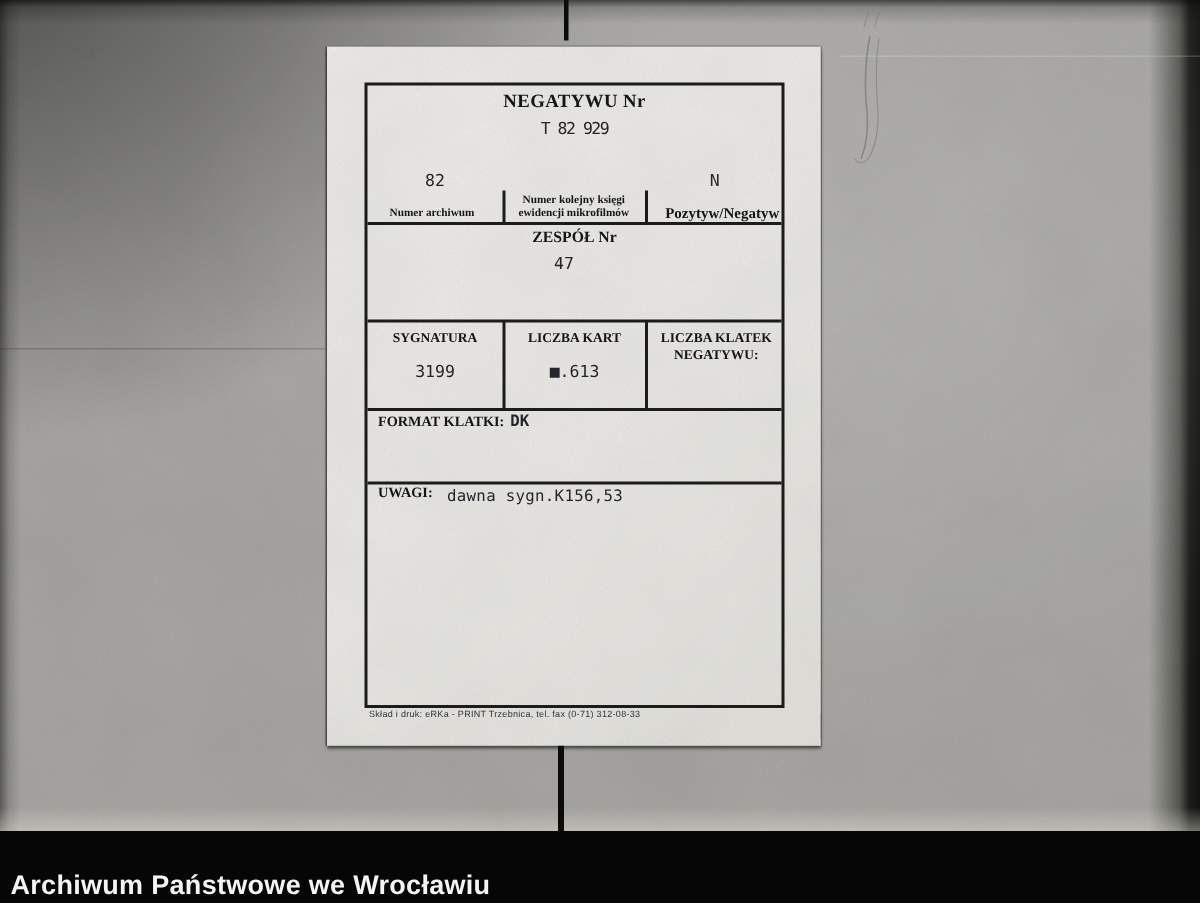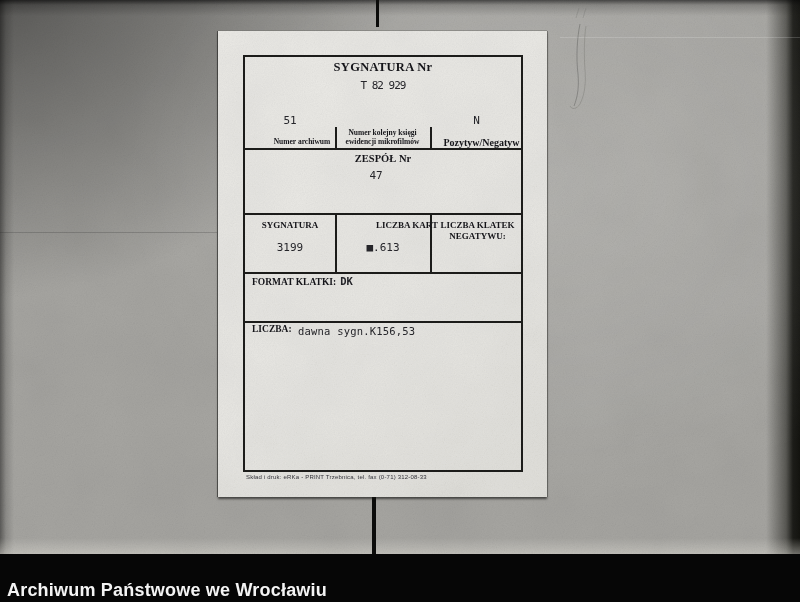"SYGNATURA Nr" div.pos { text: SYGNATURA -> NEGATYWU }
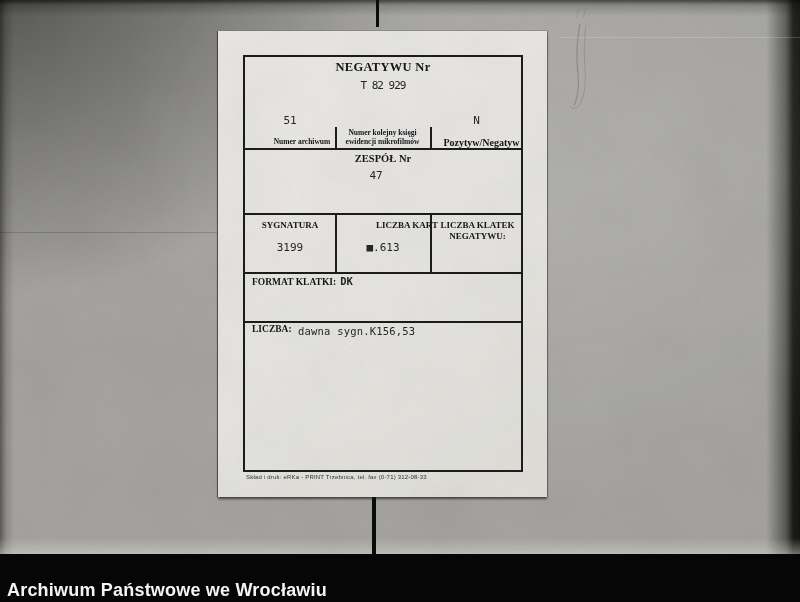"51" div.pos { text: 51 -> 82 }
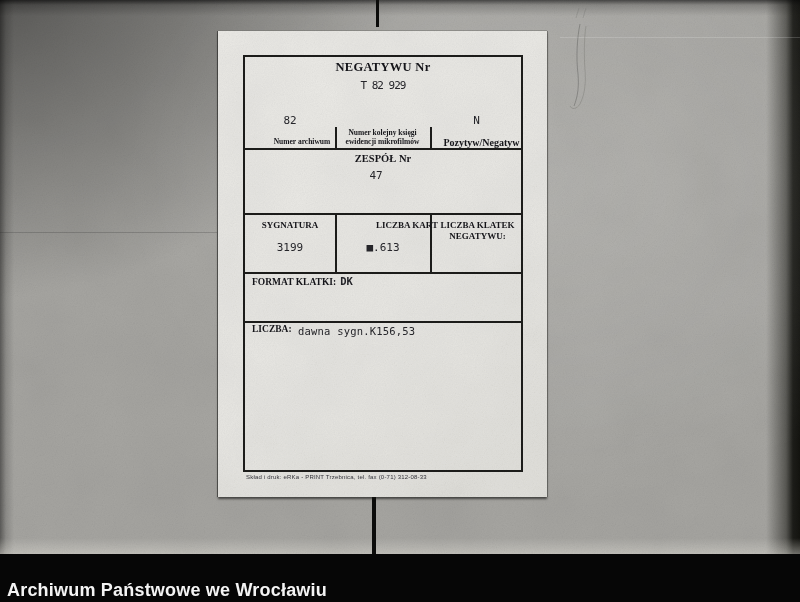"Numer archiwum" .lbl-c1 { left: 14px -> 0 }
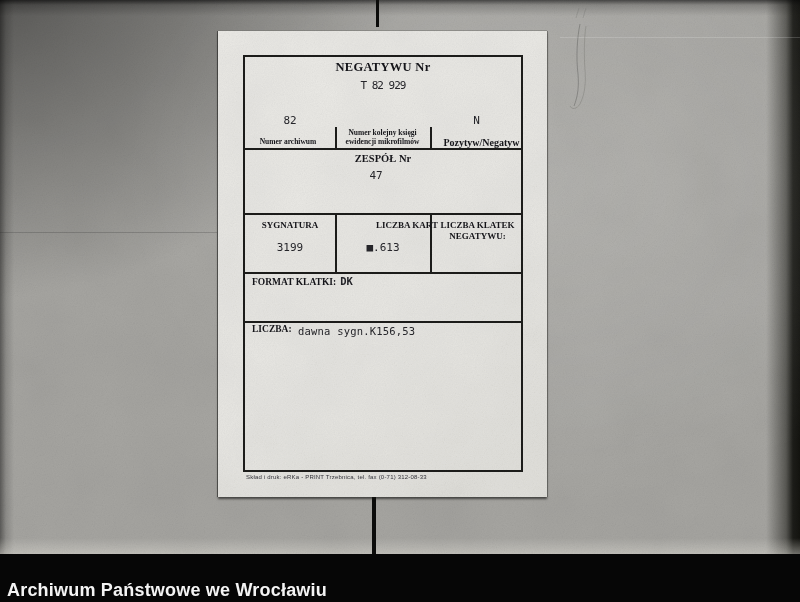"LICZBA KART" .kart-lbl { left: 104px -> 92px; padding-left: 12px -> none }
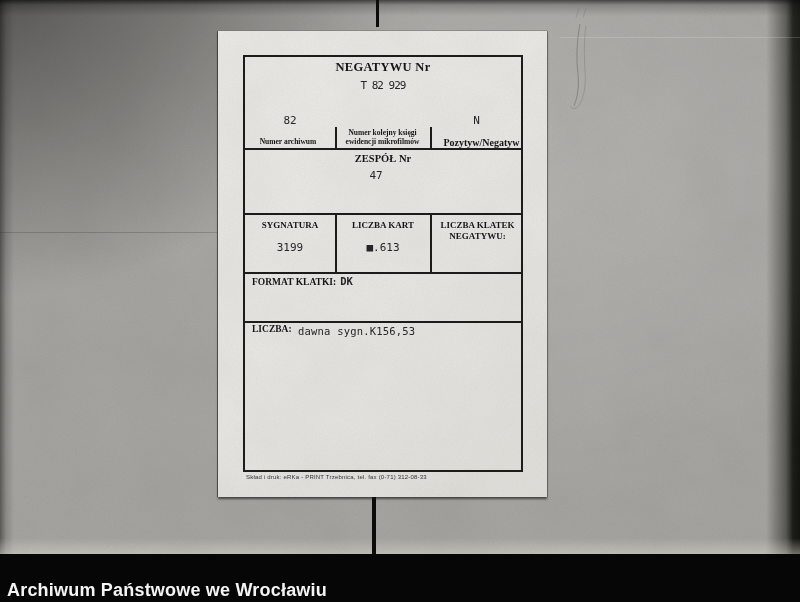"LICZBA:" div.pos { text: LICZBA -> UWAGI }
